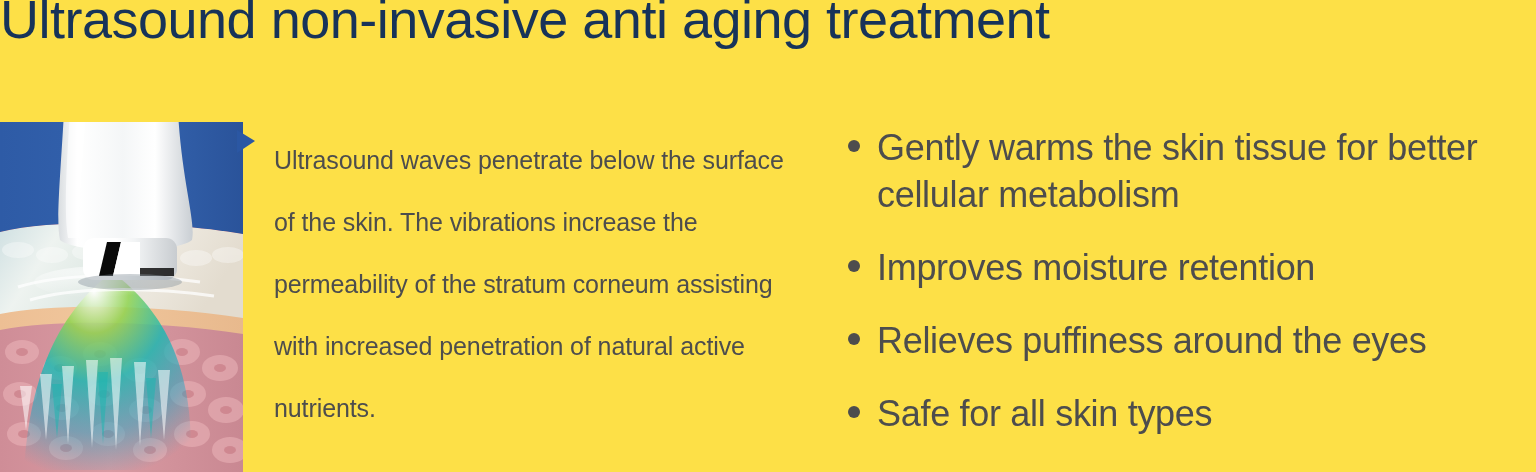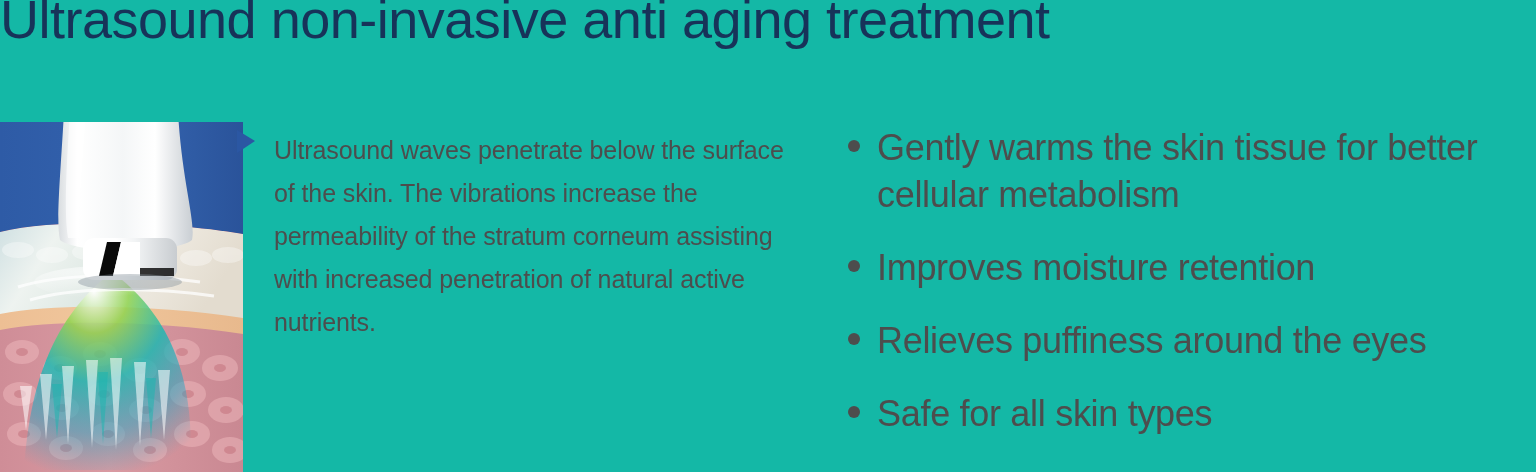"Ultrasound non-invasive anti aging" #page { background: #14b8a6 -> #fde047 }
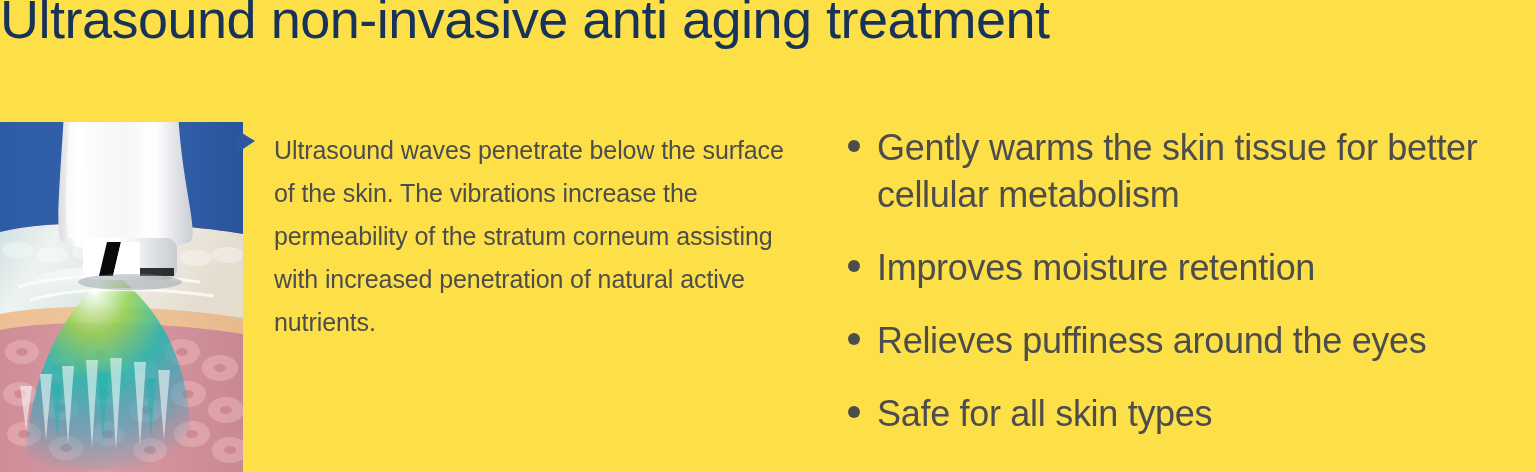"Ultrasound waves penetrate below the" #paragraph { line-height: 43px -> 62px }
